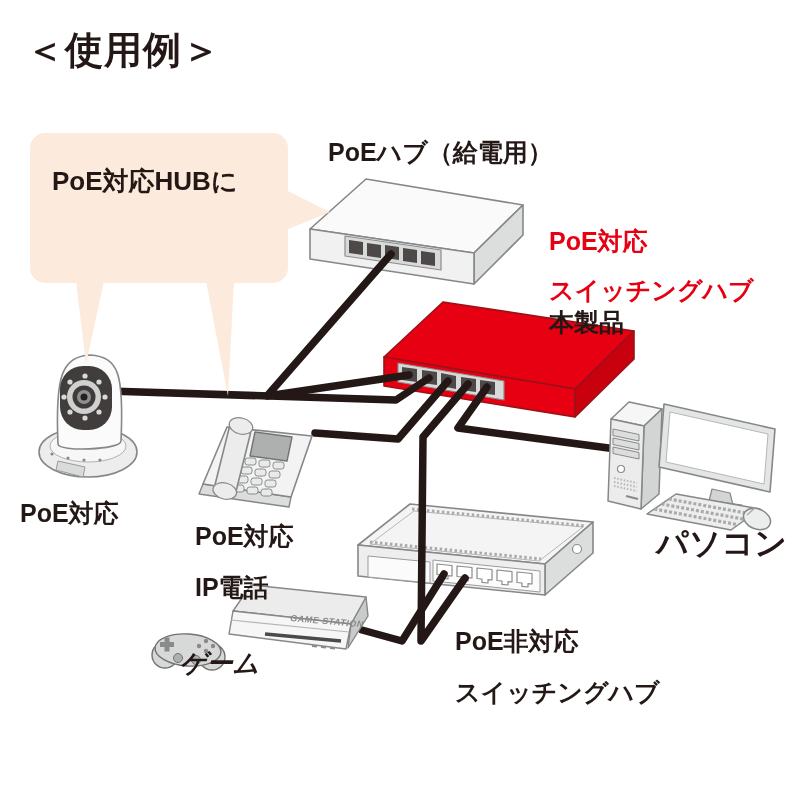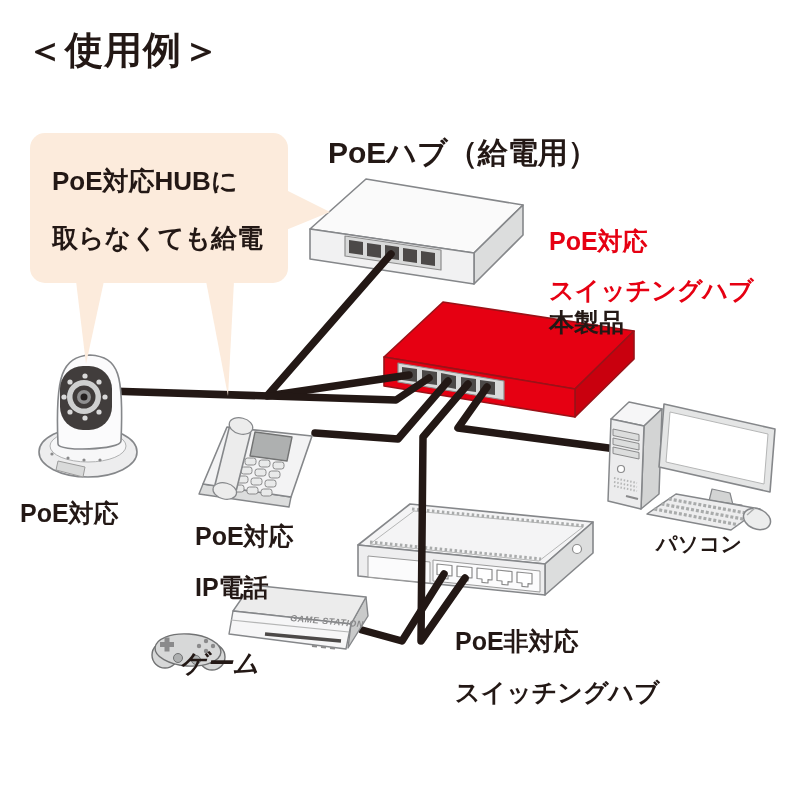"PoEハブ（給電用）" .hub-label { font-size: 30px -> 25px }
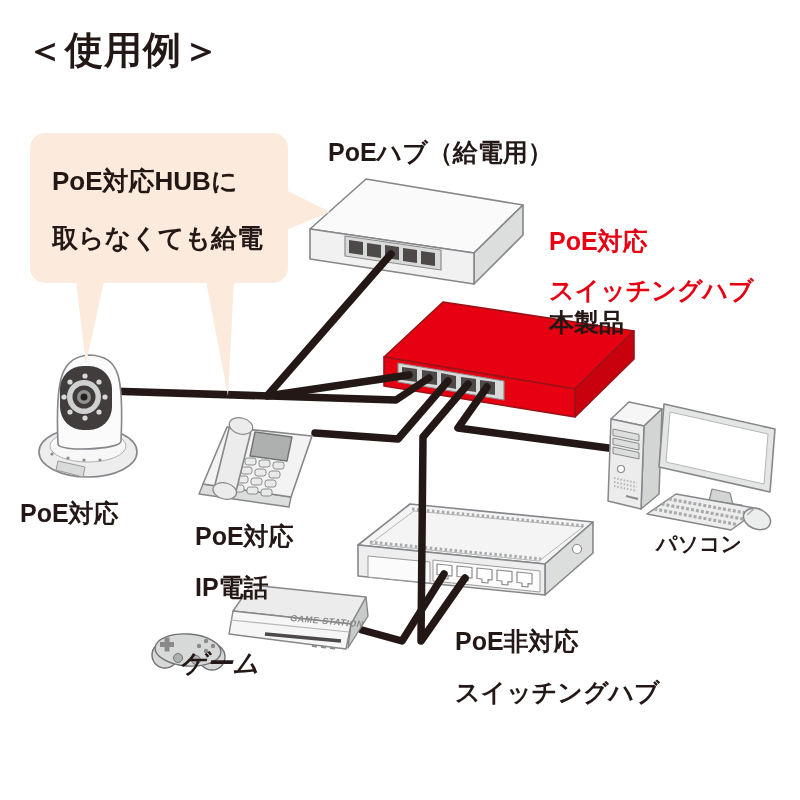"取らなくても給電" span { html: <span>取らなくても給電</span> -> none }
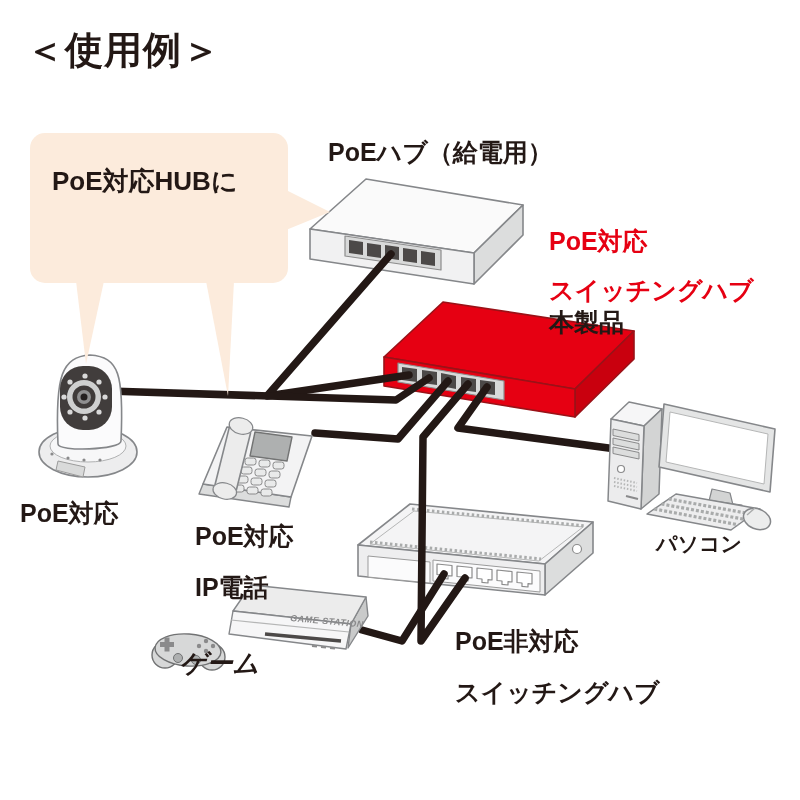"パソコン" .pc-label { font-family: none -> Liberation Serif, serif; font-size: 21px -> 32px }
